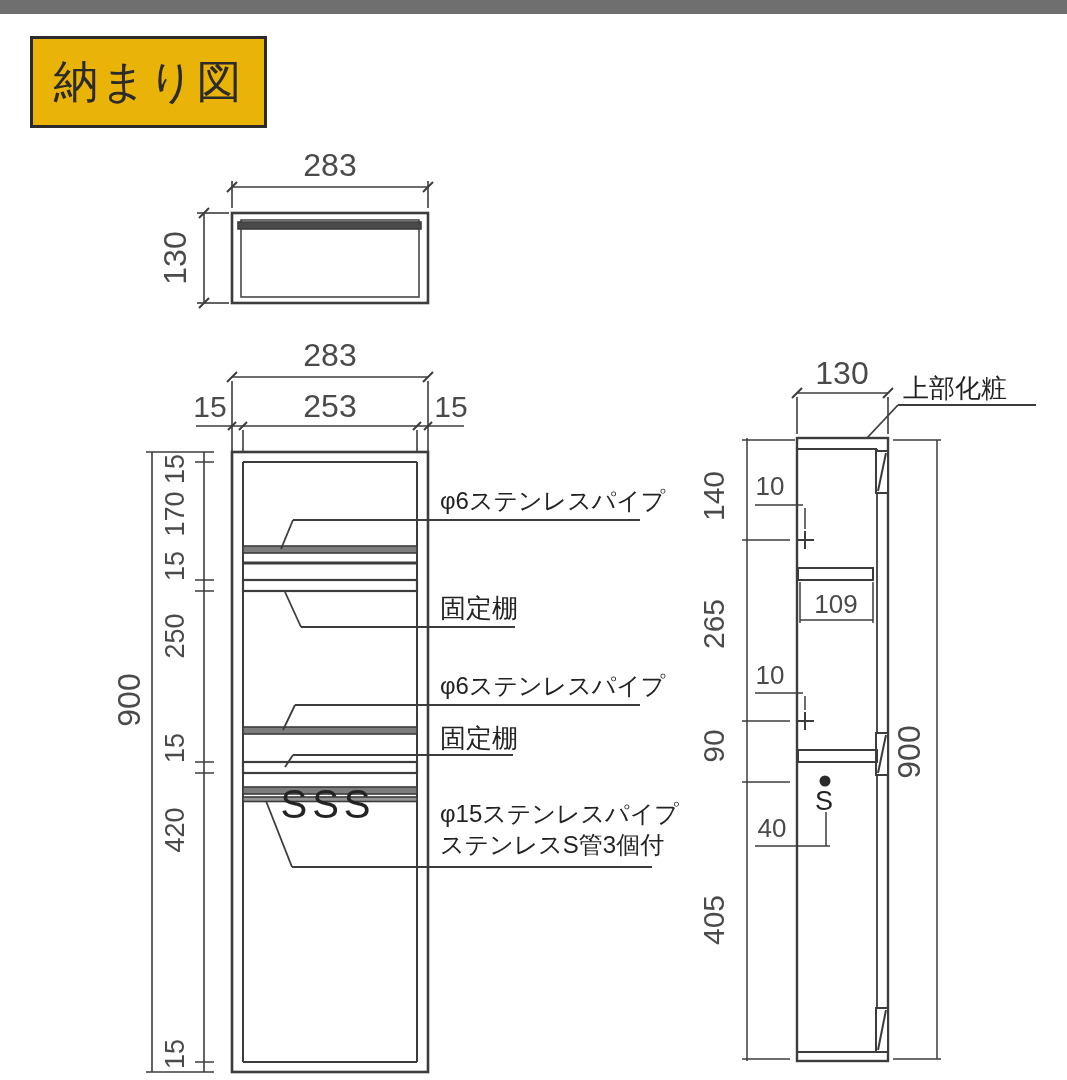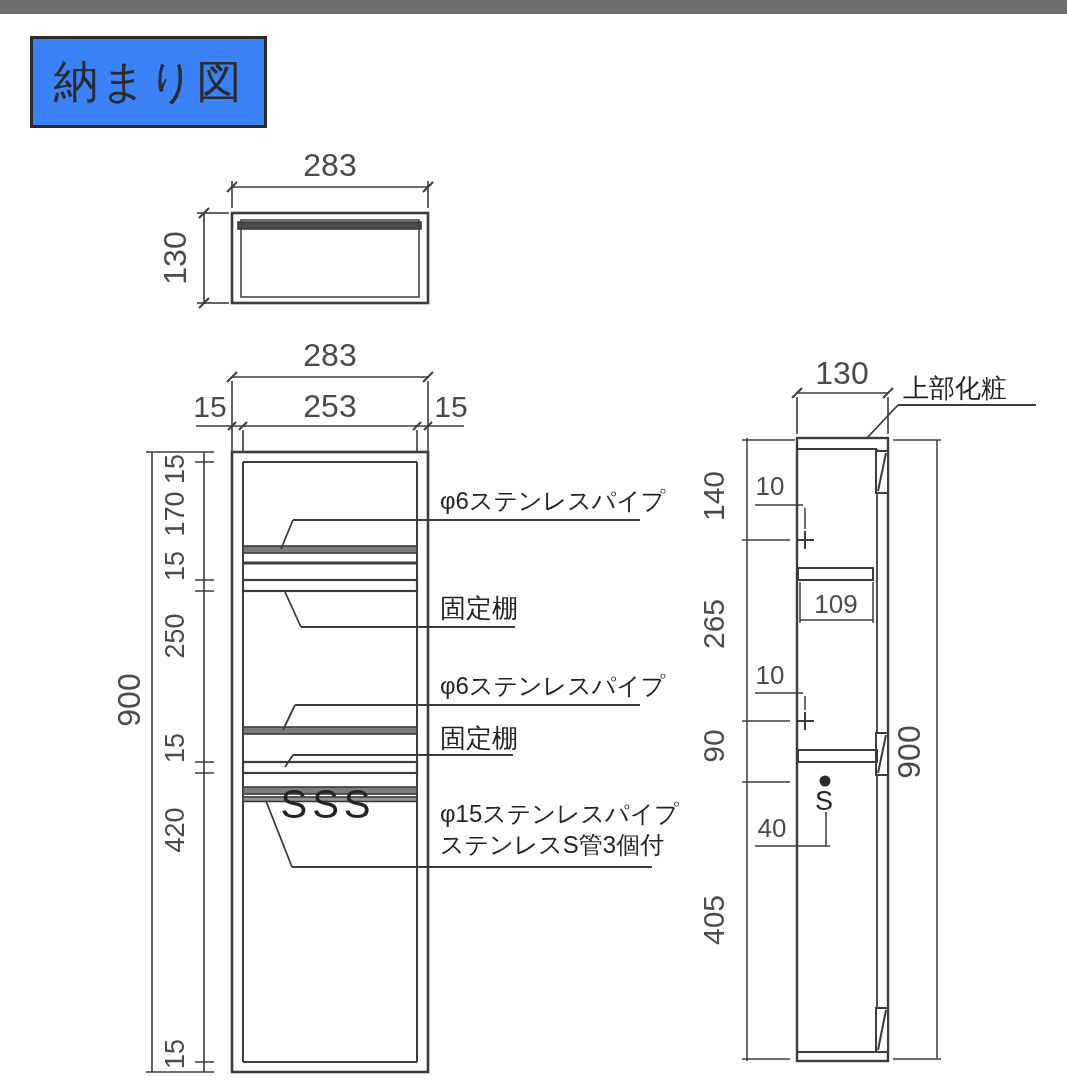"納まり図" #titlebox { background: #3b82f6 -> #eab308 }
